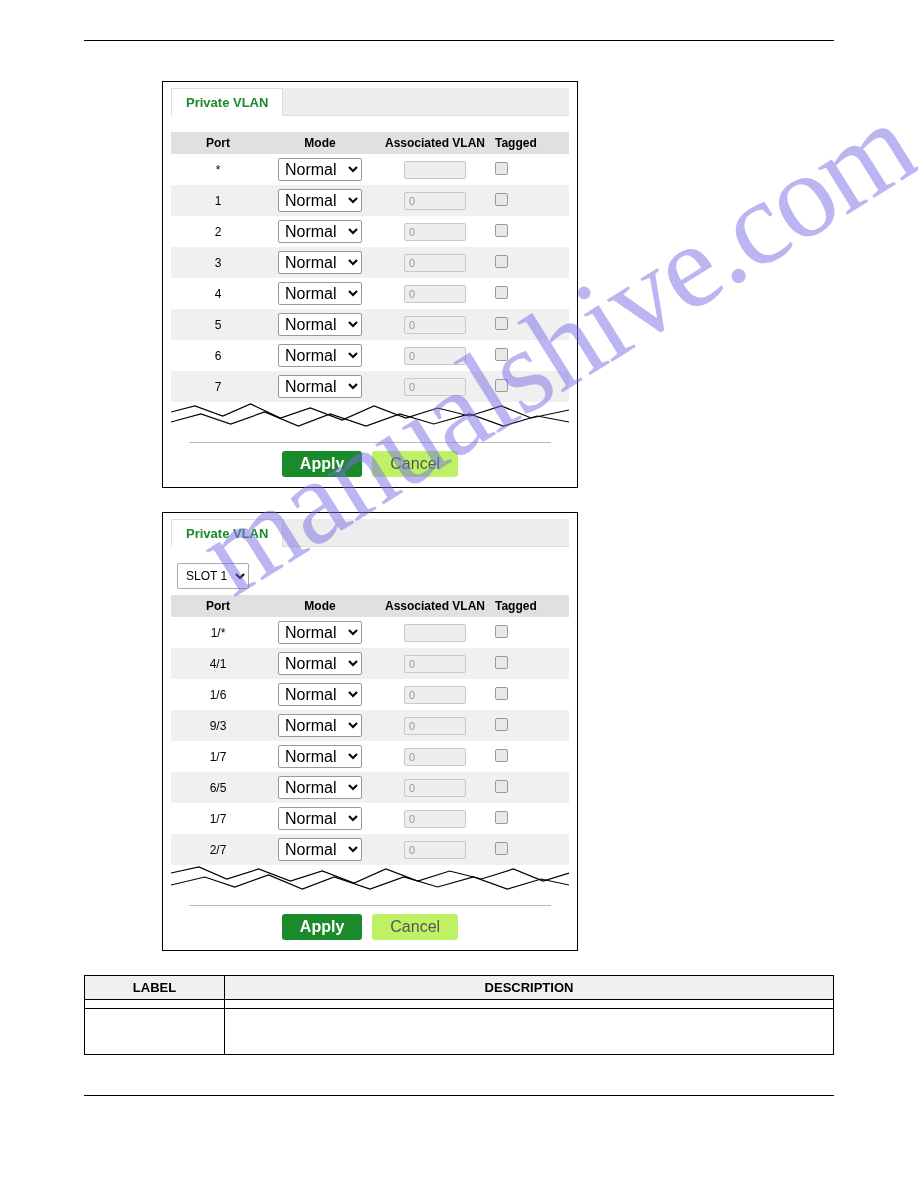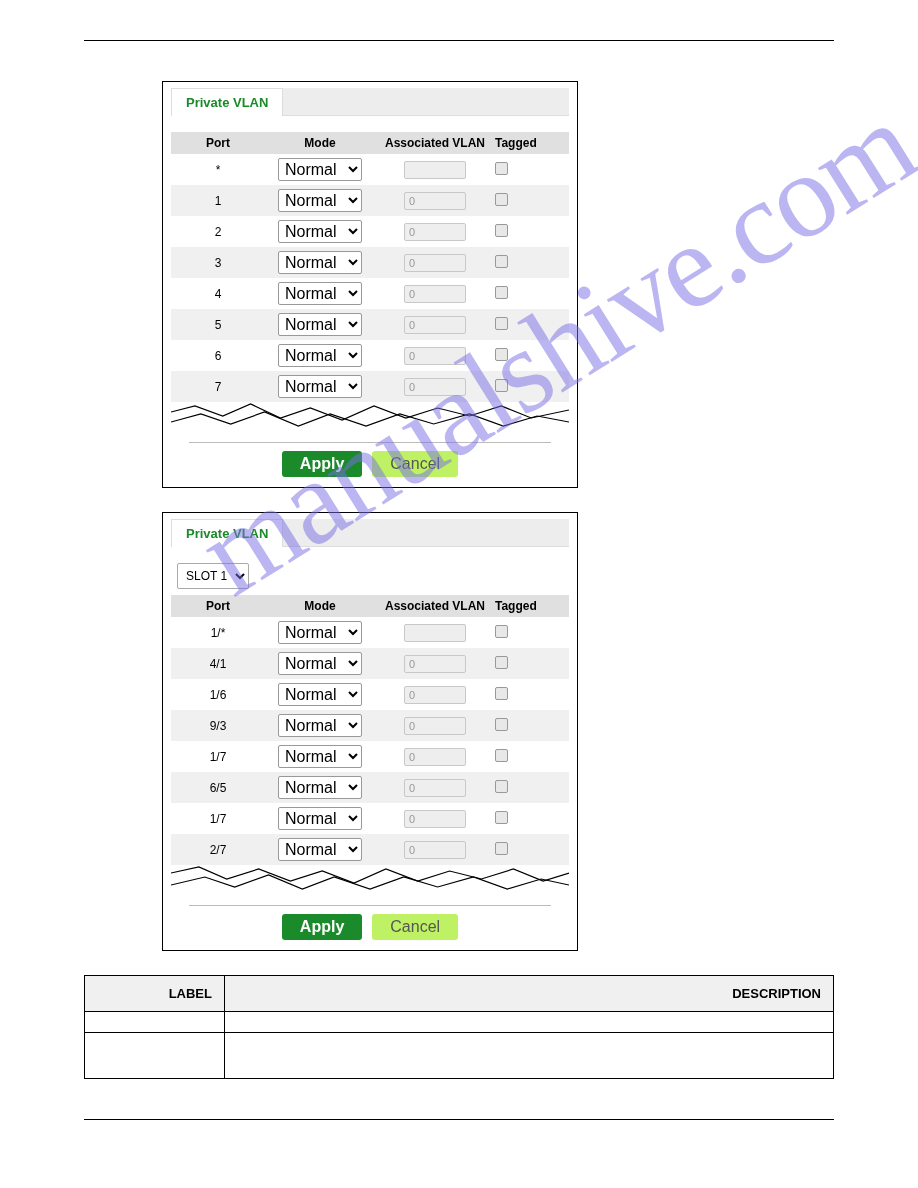"LABEL" .desc-table th, .desc-table td { padding: 10px 12px -> 4px 12px; text-align: right -> center }
